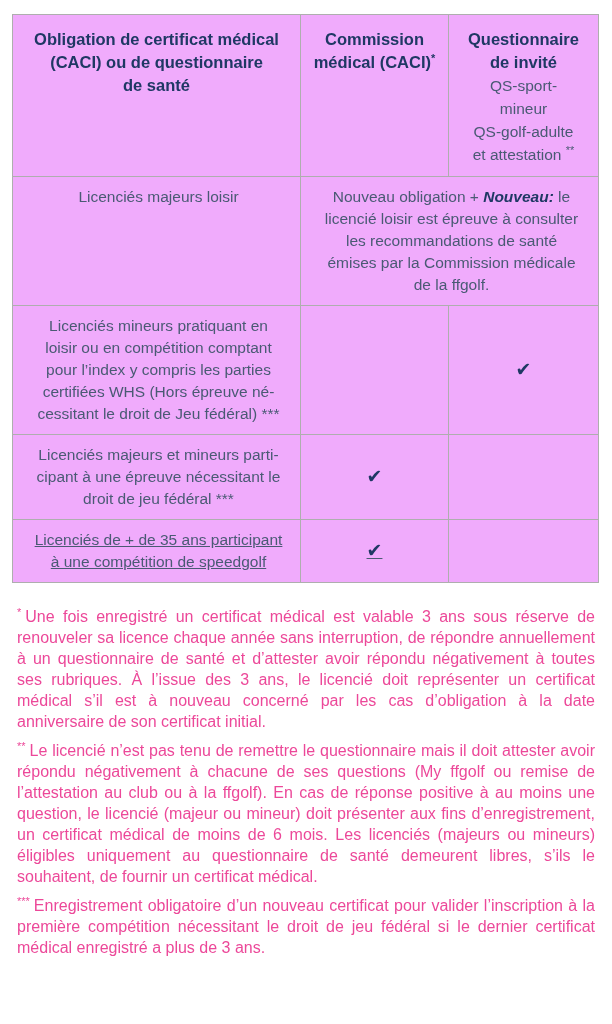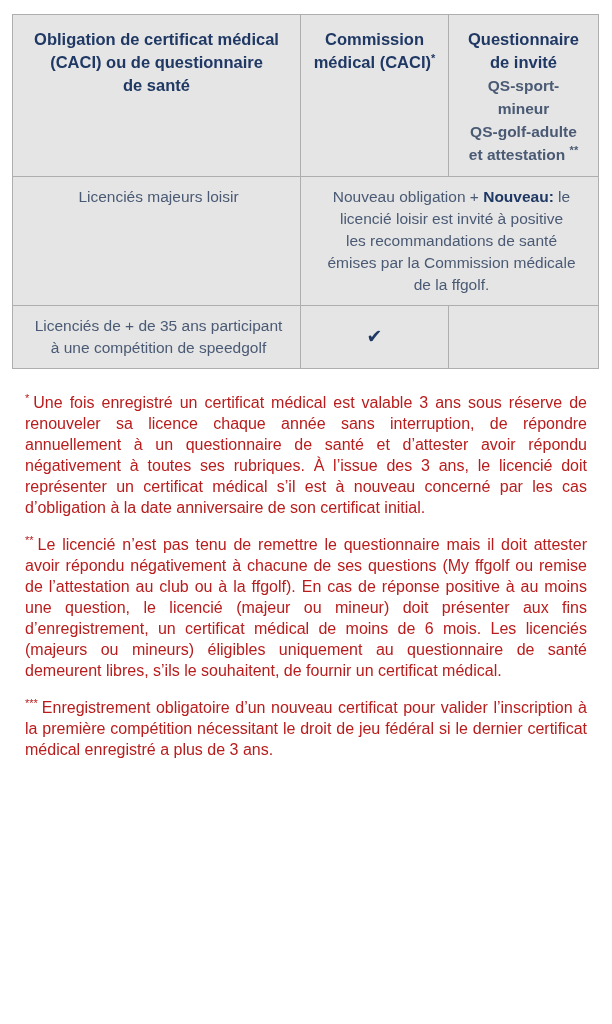"Obligation de certificat médical" table.obligation-table { background: #e5e5e5 -> #f0abfc }
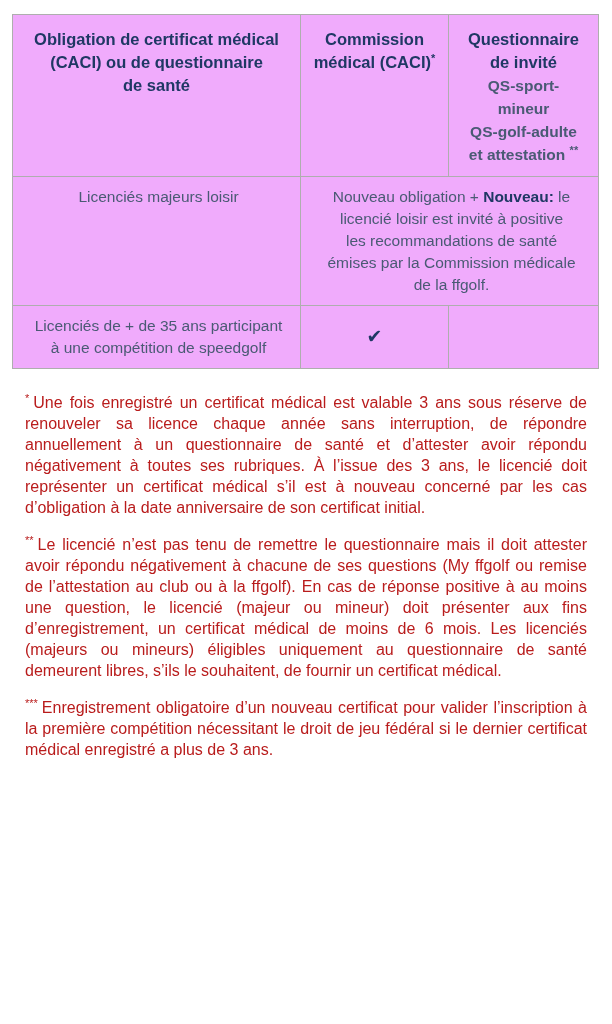"QS-sport-" .header-subtitle { font-weight: bold -> normal }
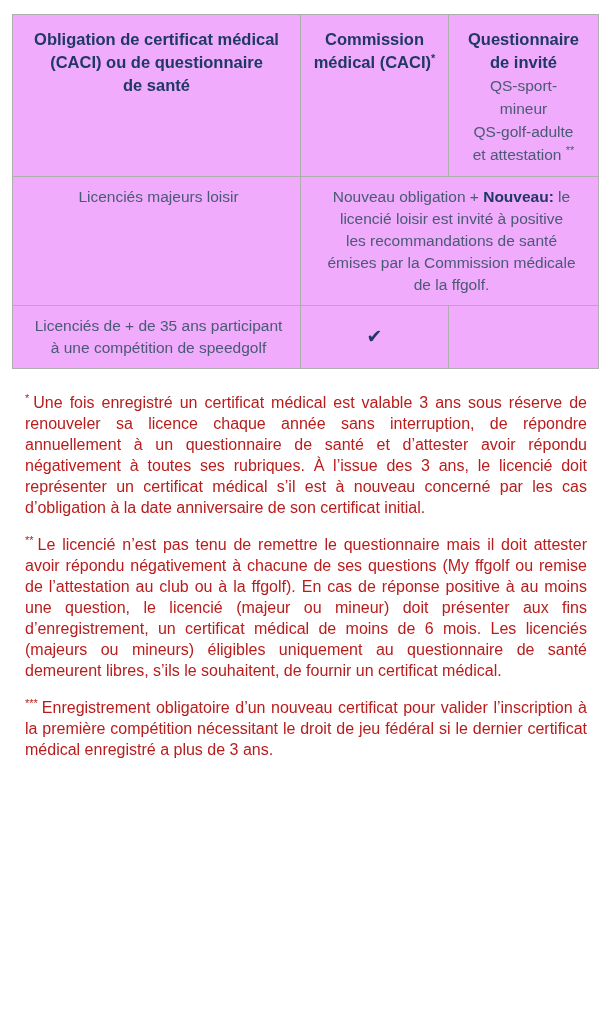"Nouveau:" td.info-cell strong { font-style: none -> italic }
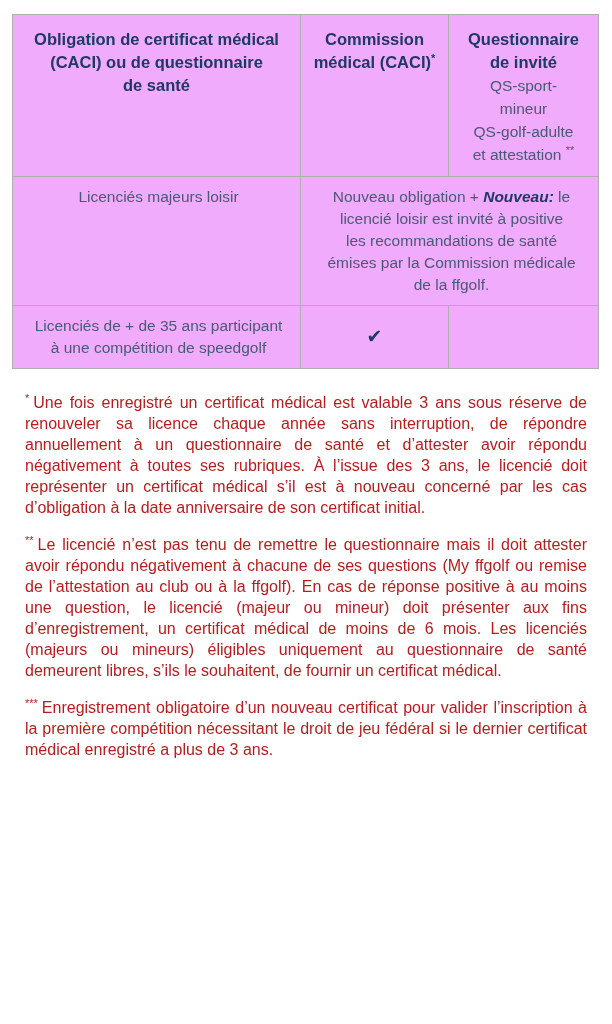"le" span { text: invité à positive -> épreuve à consulter }
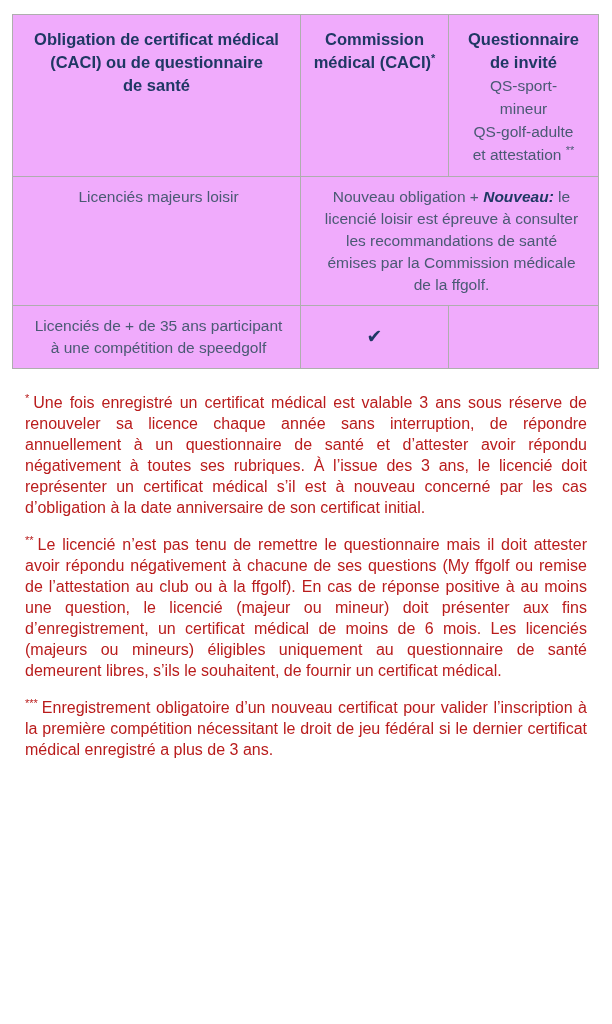"Licenciés mineurs pratiquant en" tr.row-3 { html: none -> <tr> <td>Licenciés mineurs pratiquant en loisir ou en compétition comptant pour l’index y compris les parties certifiées WHS (Hors épreuve né- cessitant le droit de Jeu fédéral) ***</td> <td><span></span></td> <td><span>✔</span></td> </tr> }
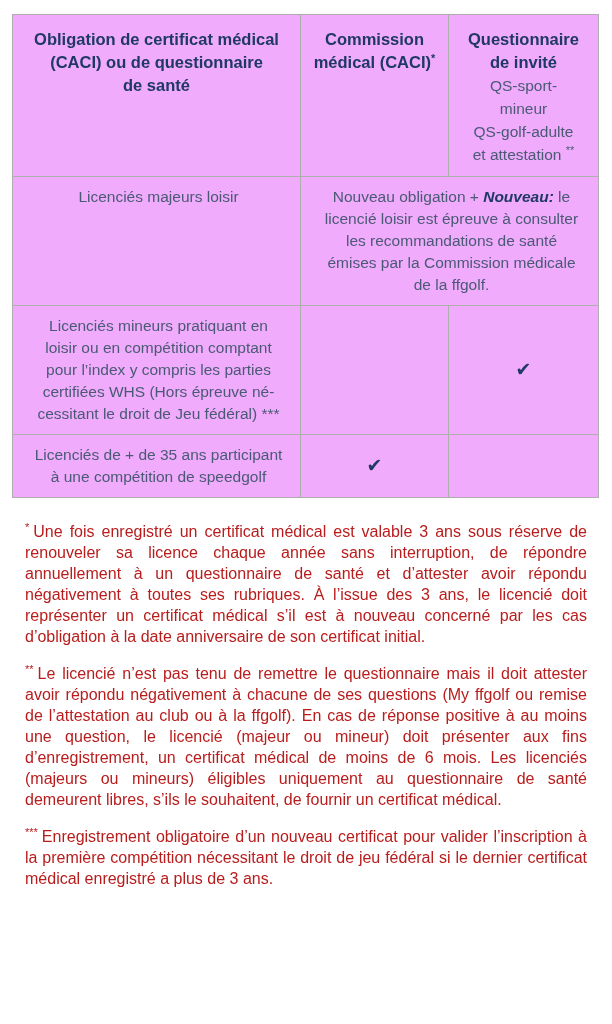"Licenciés majeurs et mineurs parti-" tr.row-4 { html: none -> <tr> <td>Licenciés majeurs et mineurs parti- cipant à une épreuve nécessitant le droit de jeu fédéral ***</td> <td><span>✔</span></td> <td><span></span></td> </tr> }
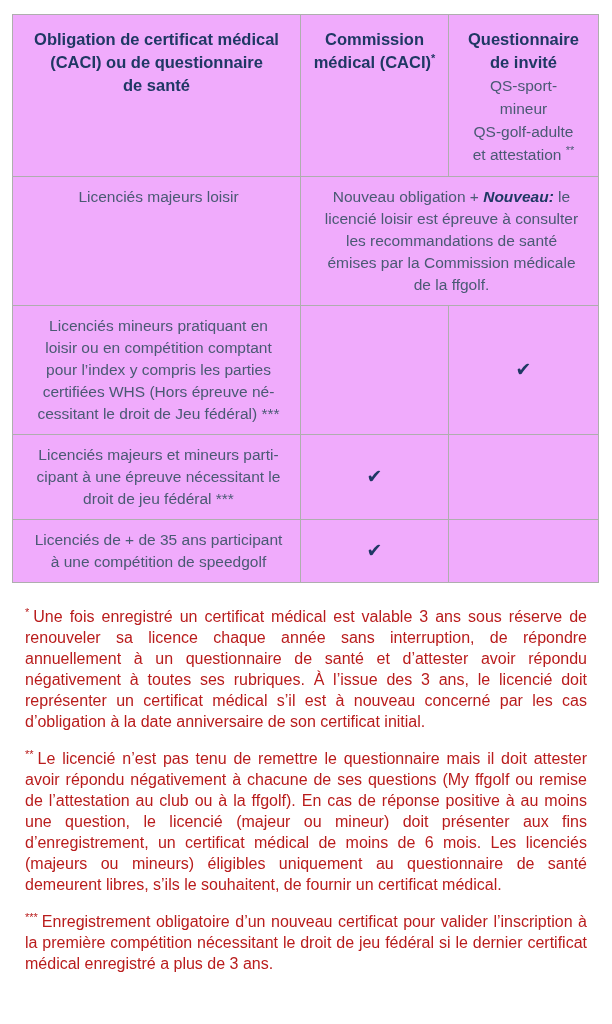"Licenciés de + de 35" tr.row-5 { text-decoration: none -> underline }
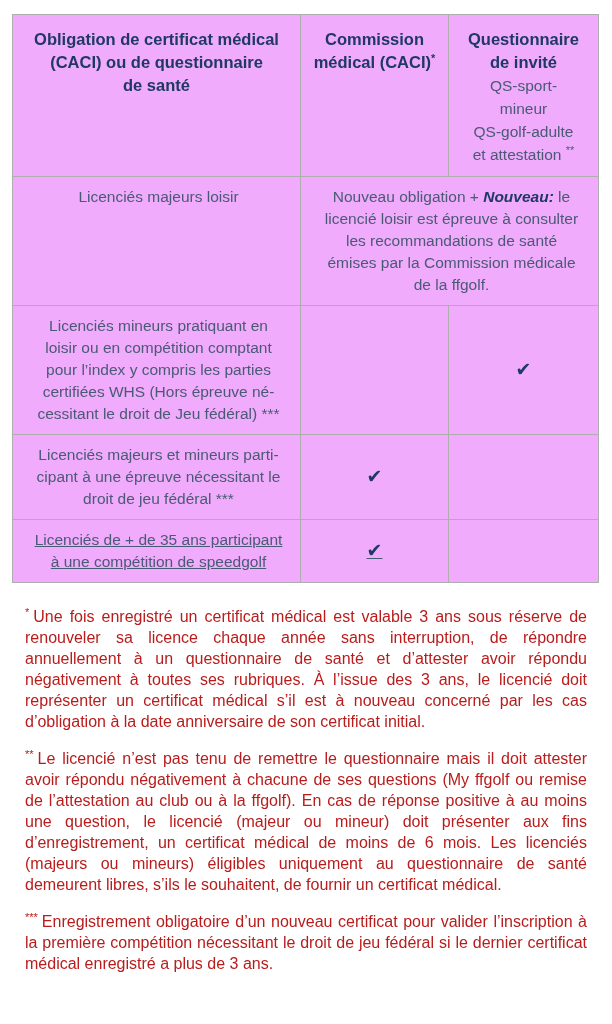"* Une fois enregistré un" .footnote { color: #b91c1c -> #ec4899; margin: 16px -> 8px }
